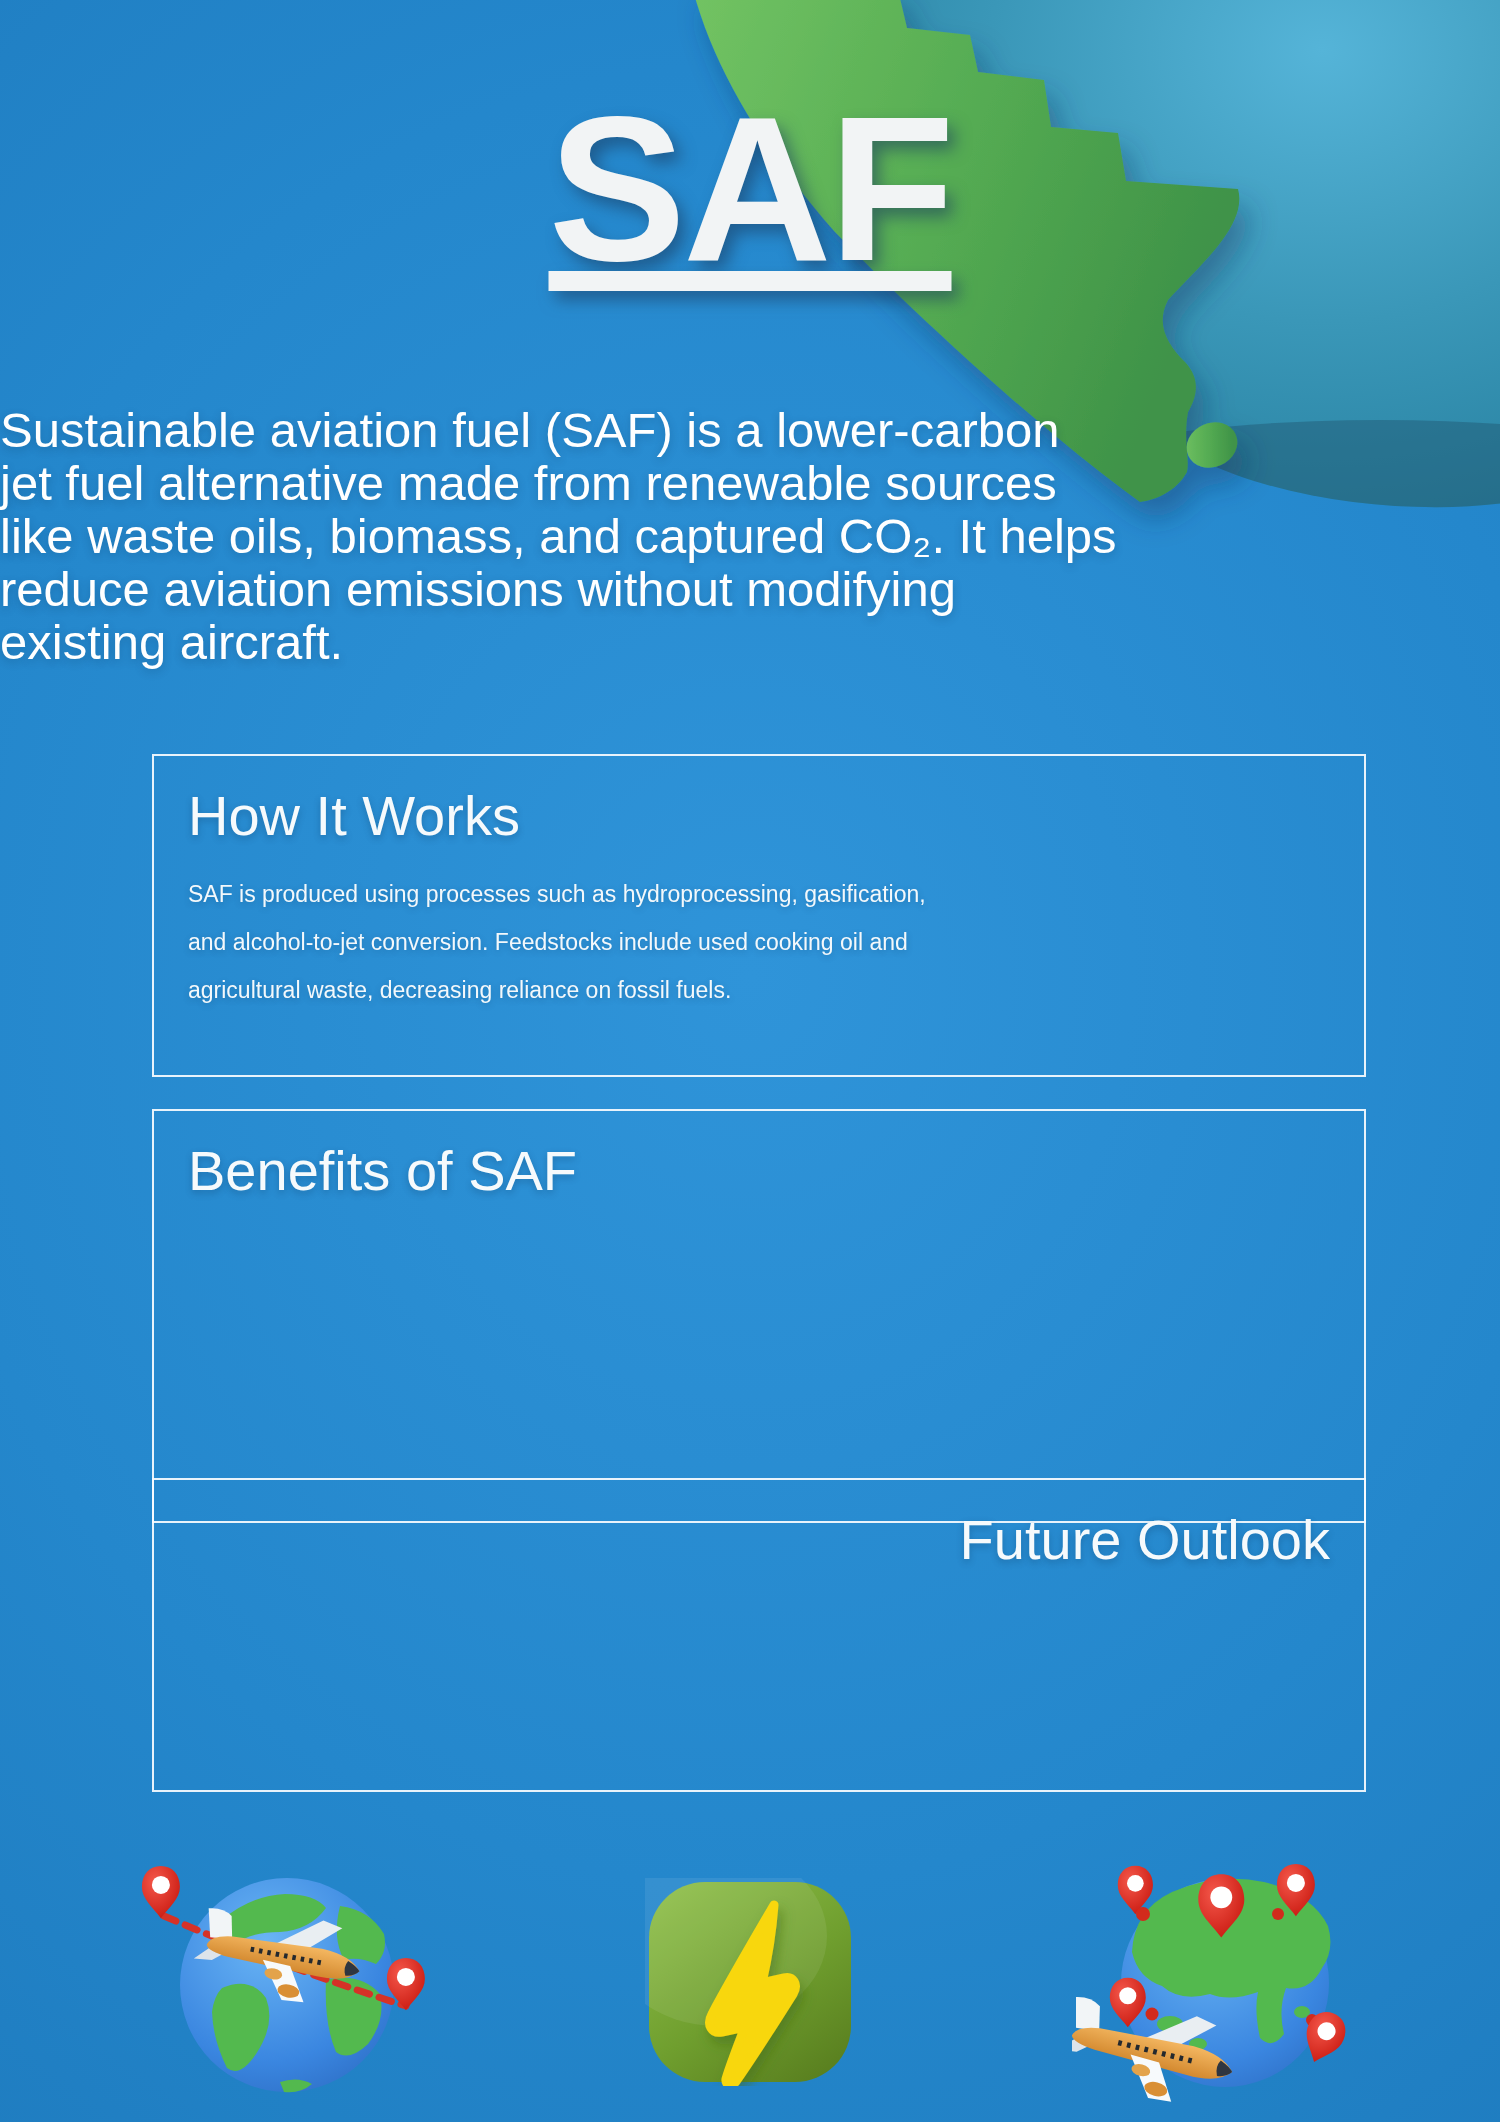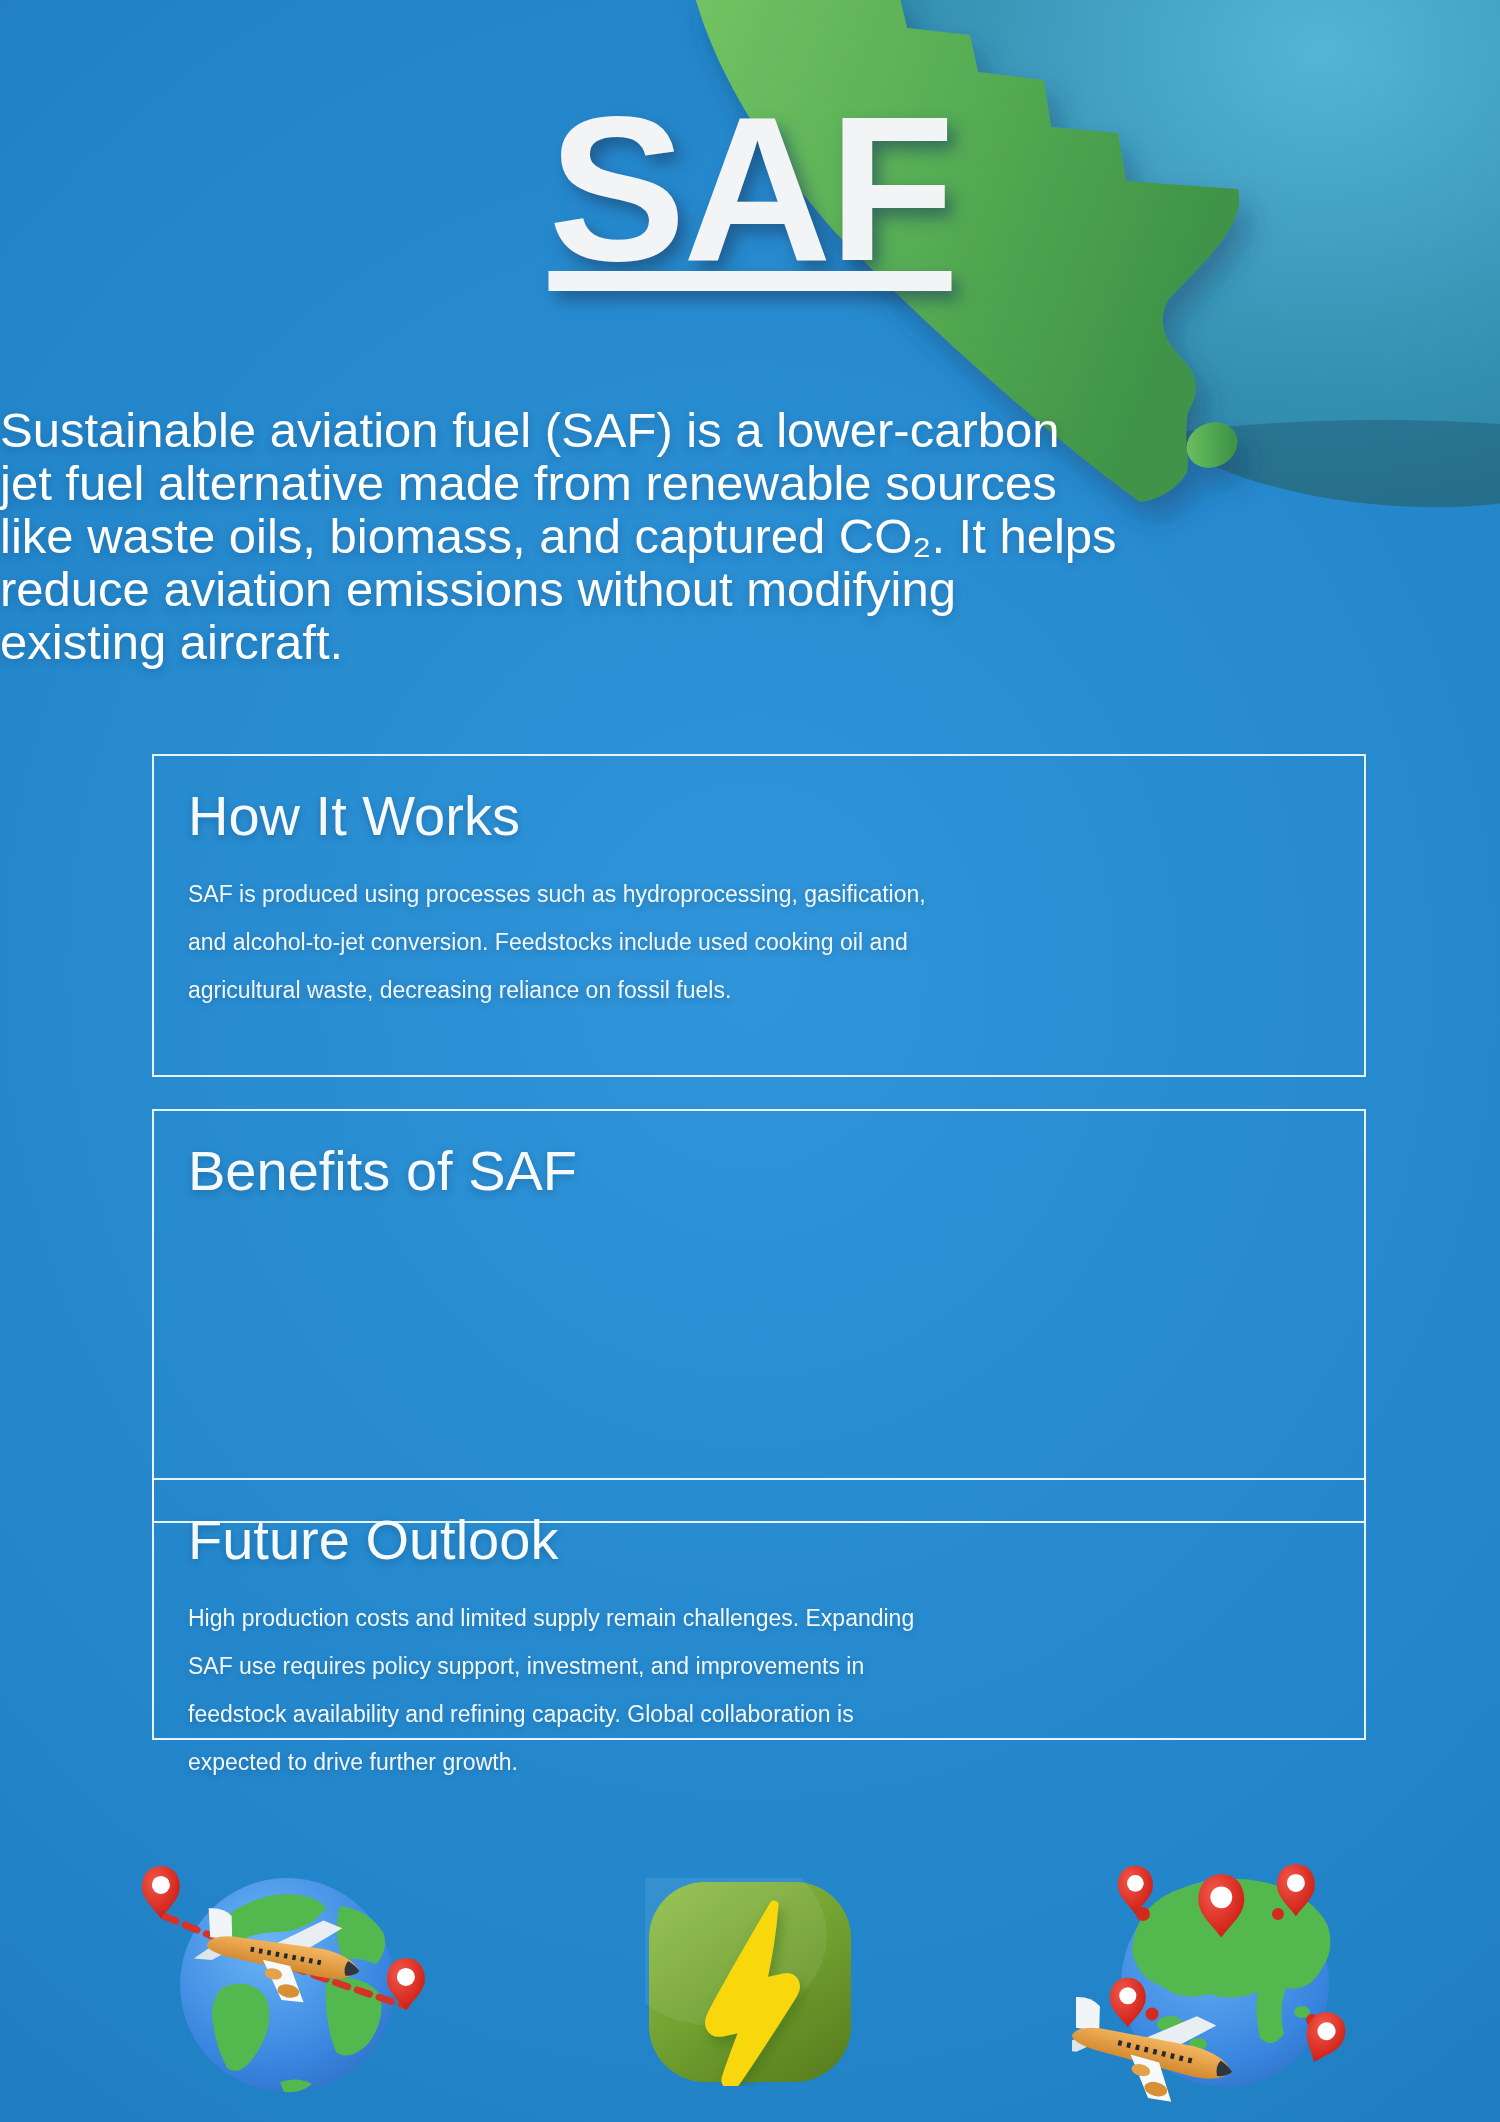"Future Outlook" .card-3 { height: 262px -> 314px; text-align: none -> right }
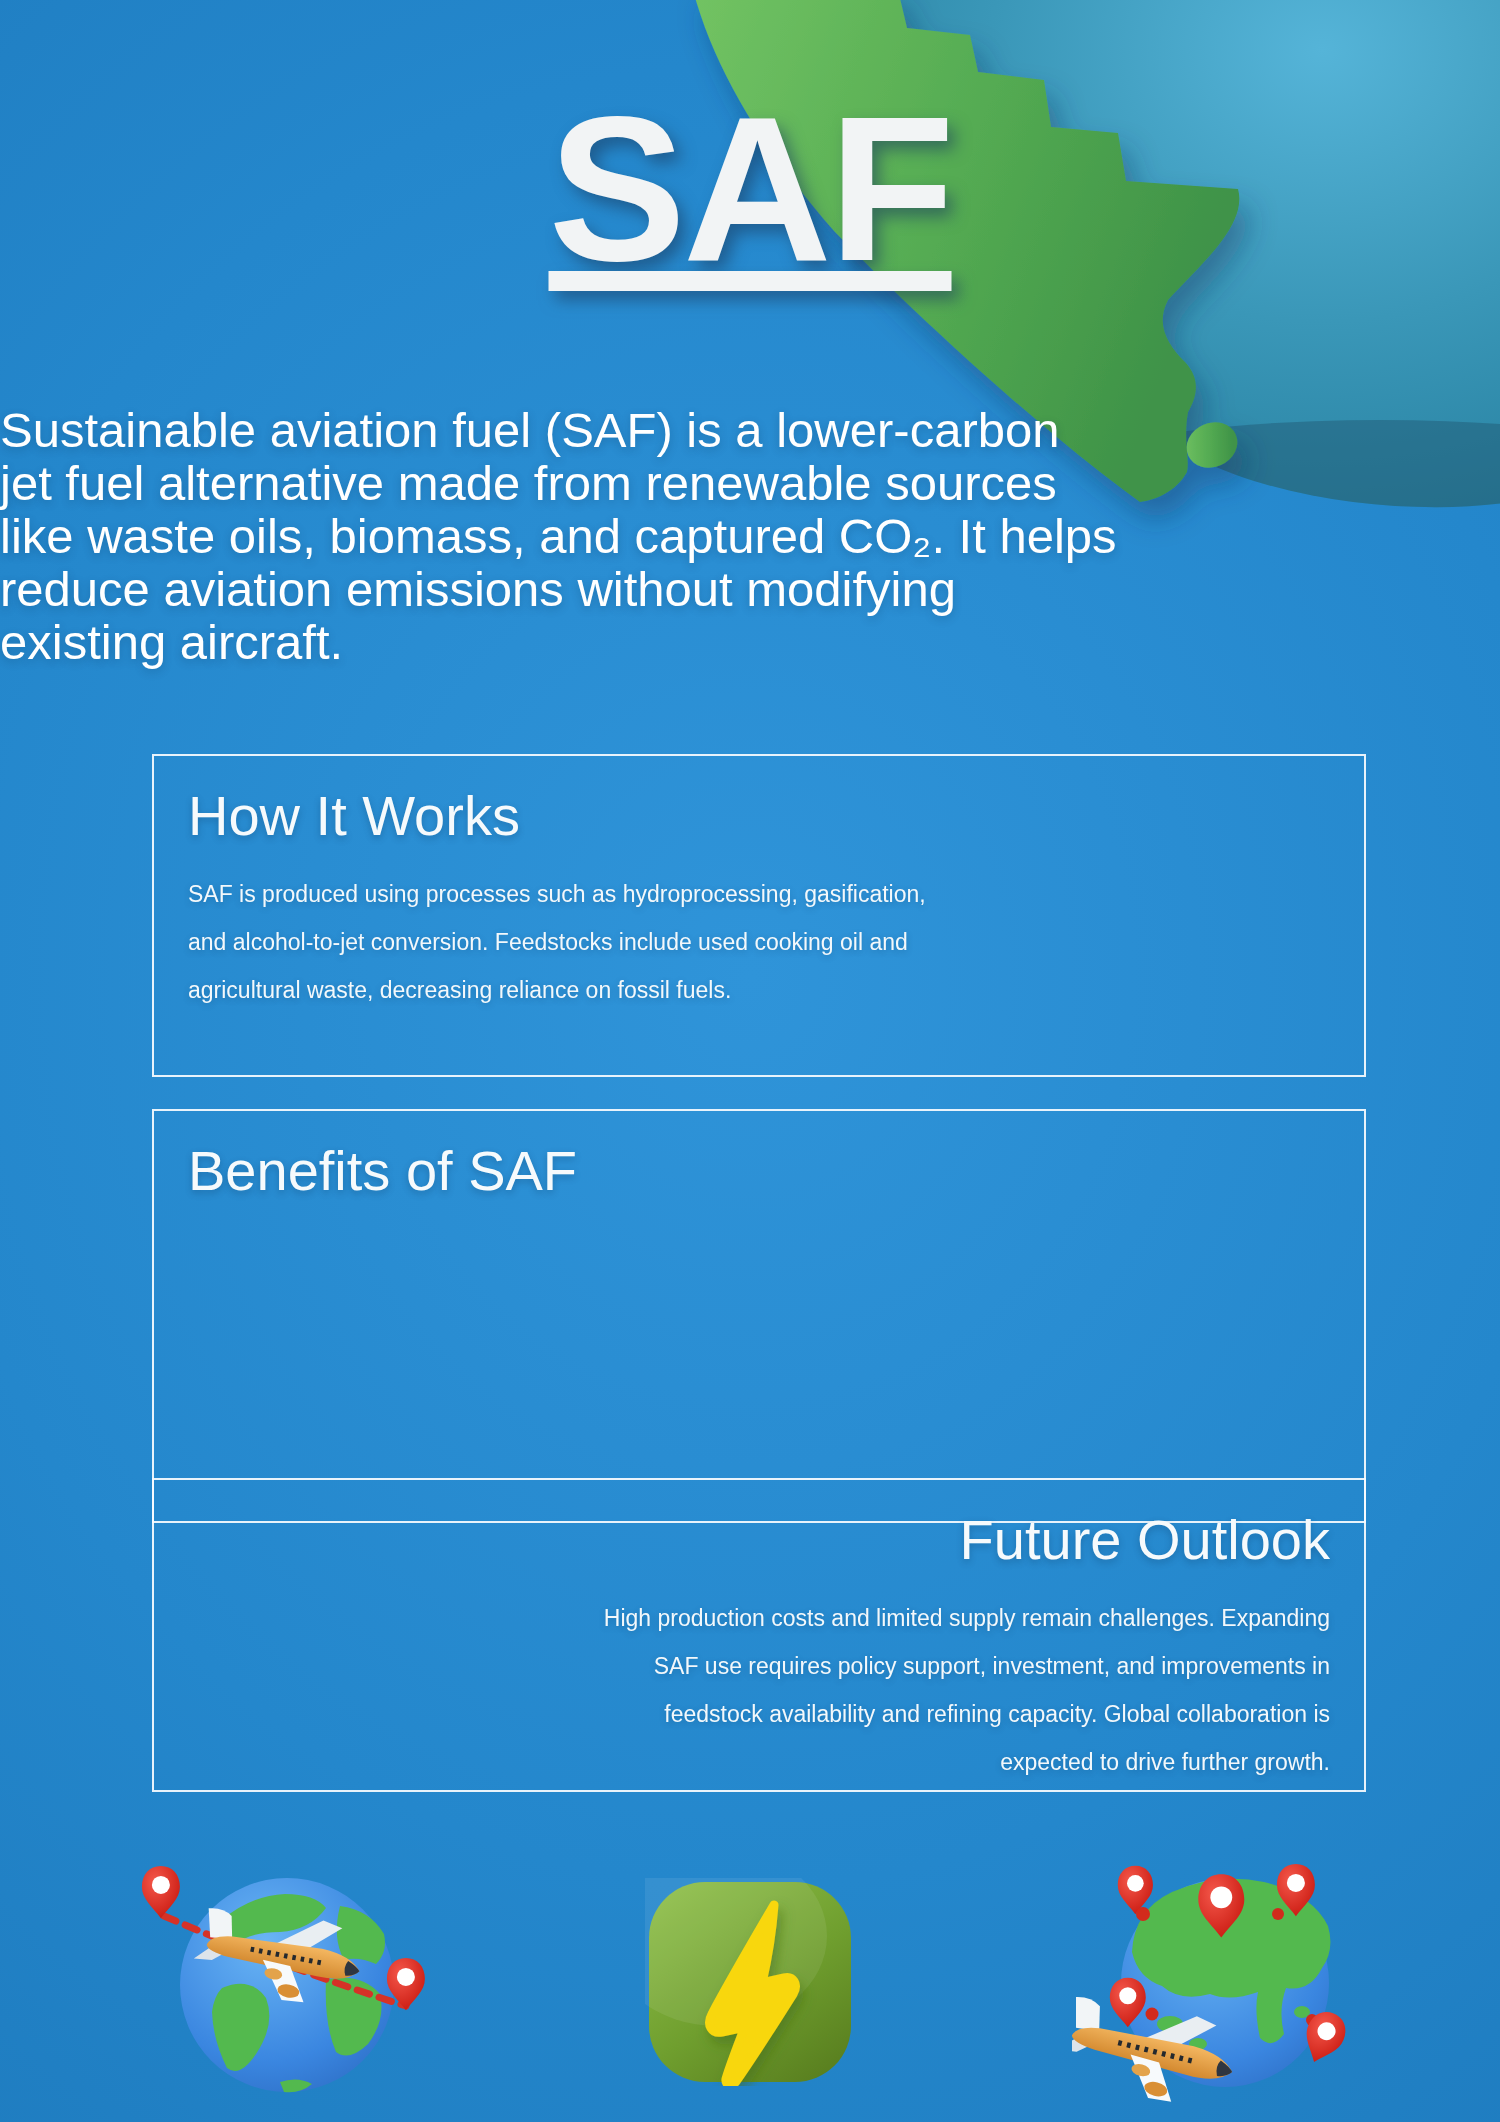"High production costs and limited" div.card-body { html: <div>High production costs and limited supply remain challenges. Expanding<br>SAF use requires policy support, investment, and improvements in<br>feedstock availability and refining capacity. Global collaboration is<br>expected to drive further growth.</div> -> none }
